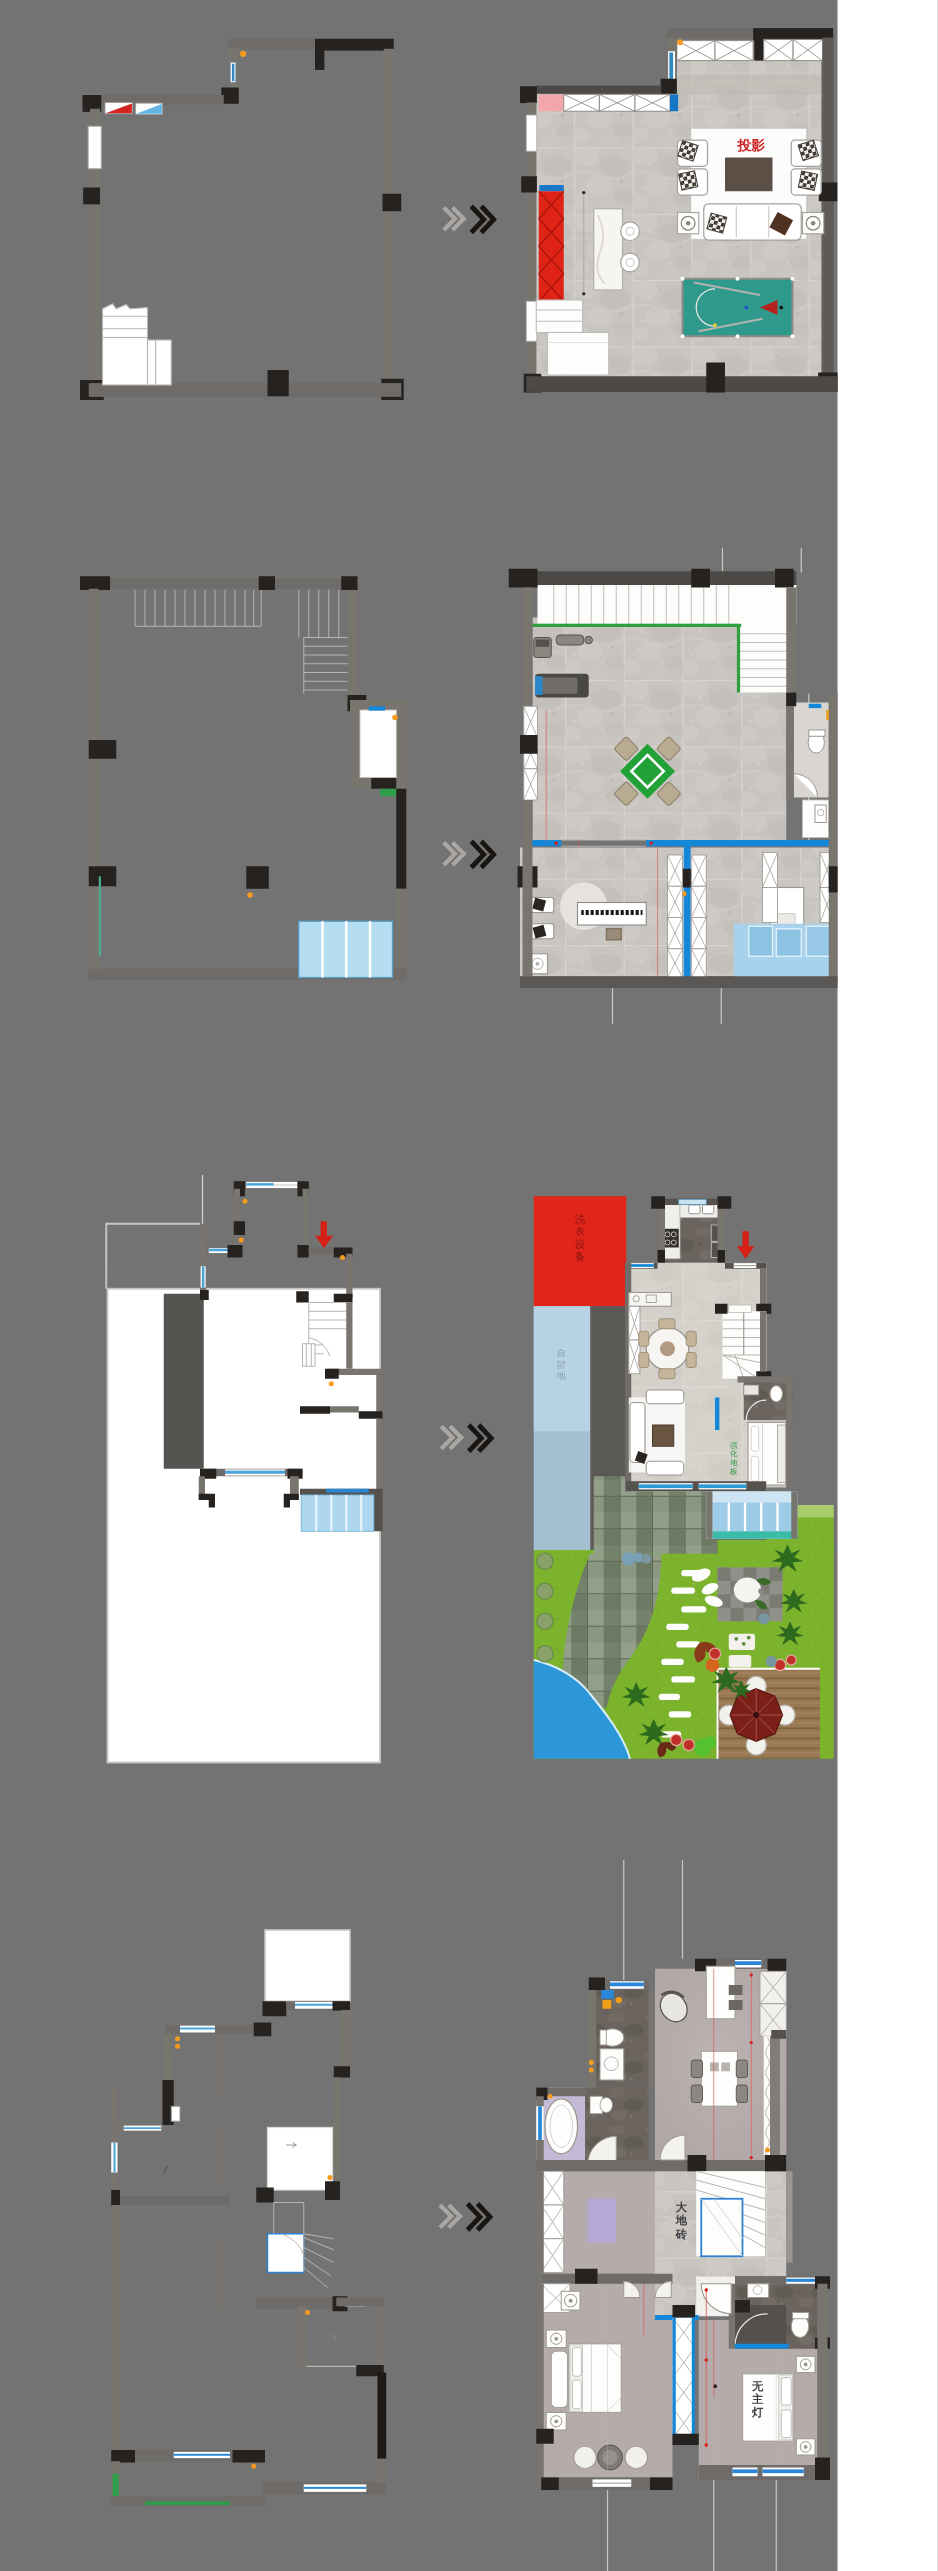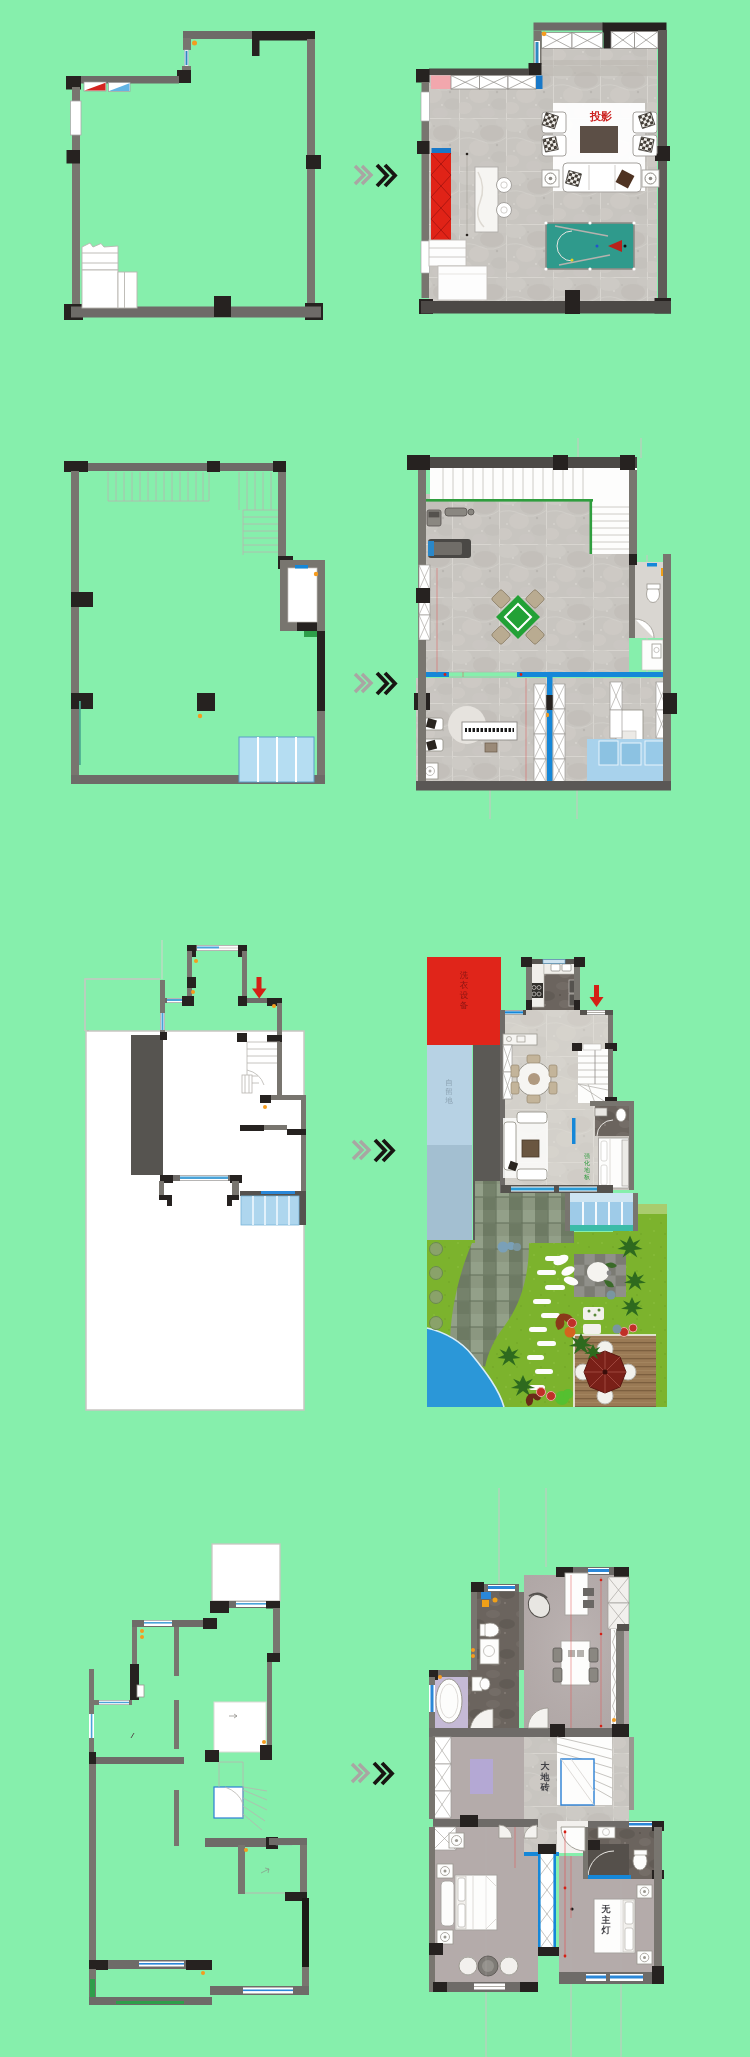"投影" .page { background: #86efac -> #737373; width: 750px -> 670px }
